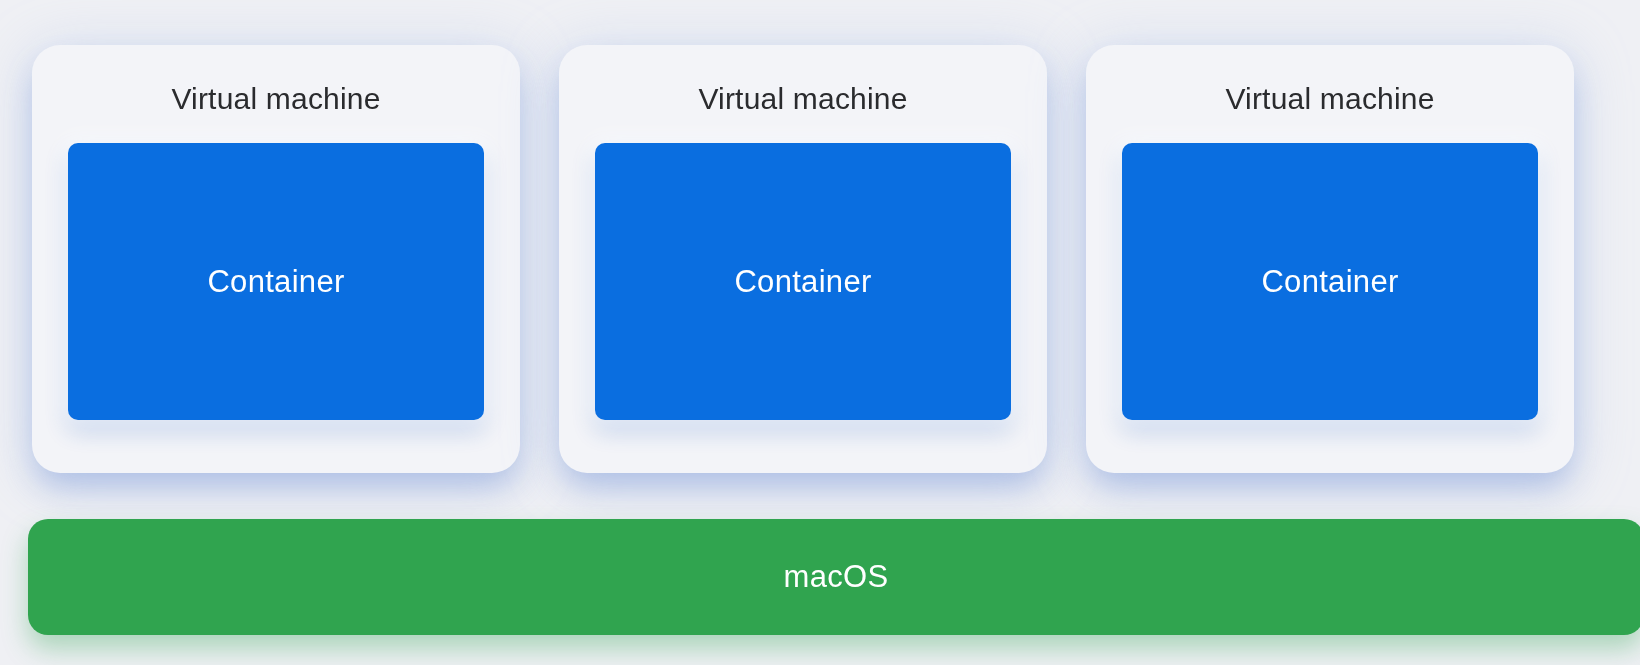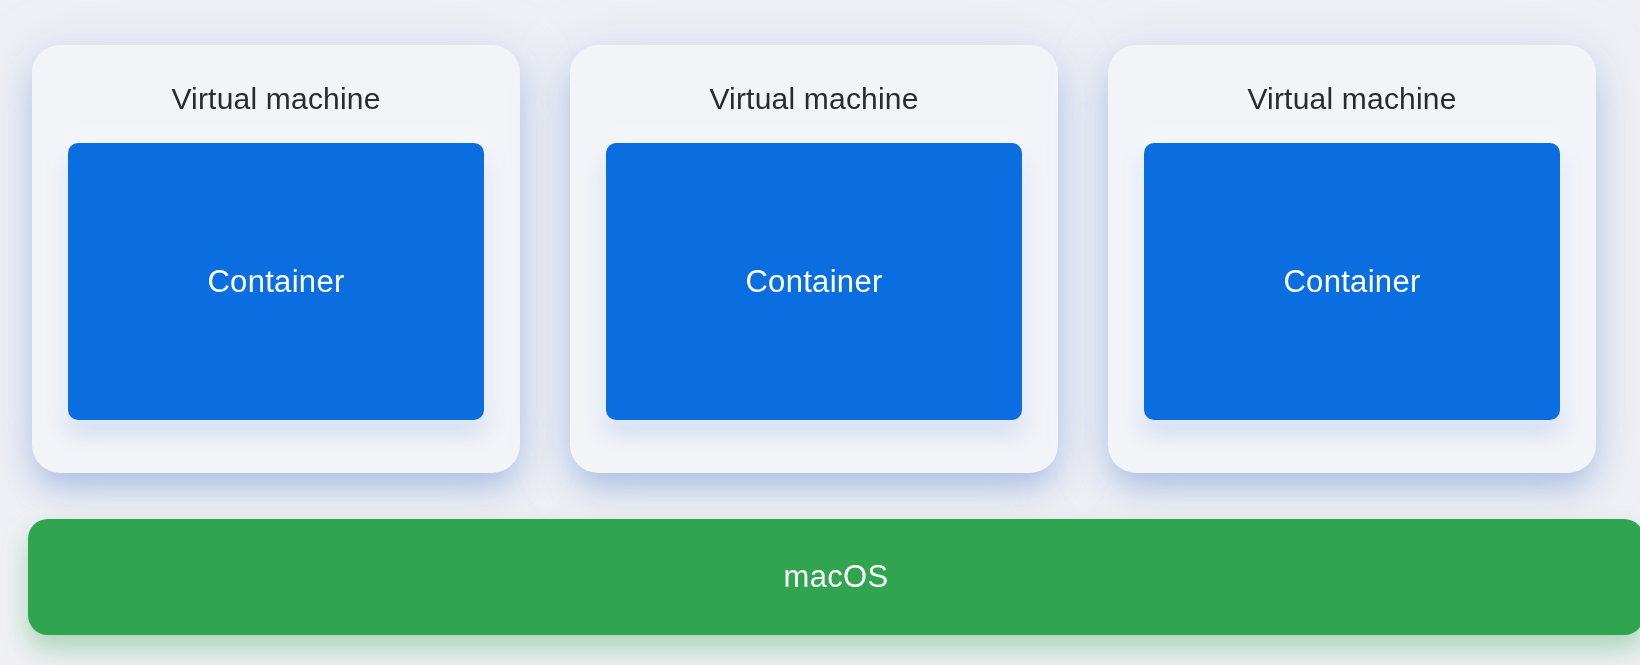"Virtual machine" .cards-row { gap: 50px -> 39px }
